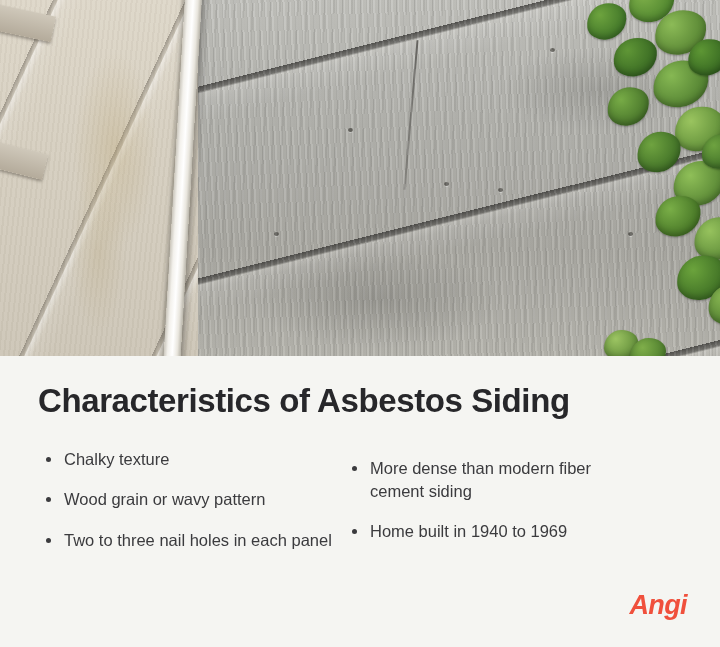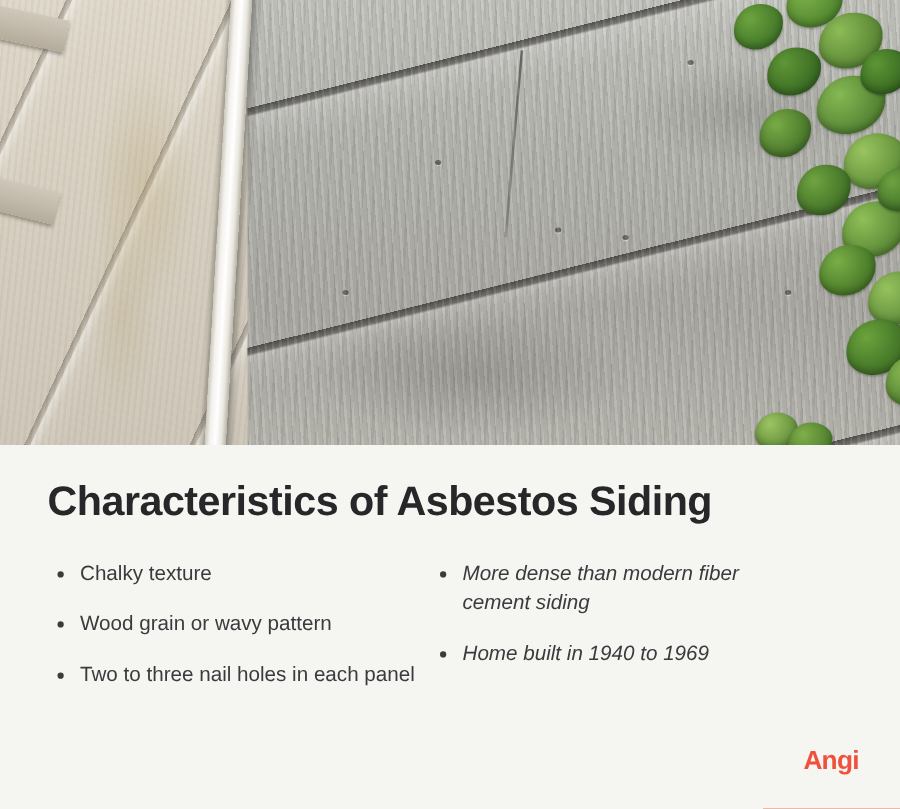"Chalky texture" .cols { align-items: none -> center }
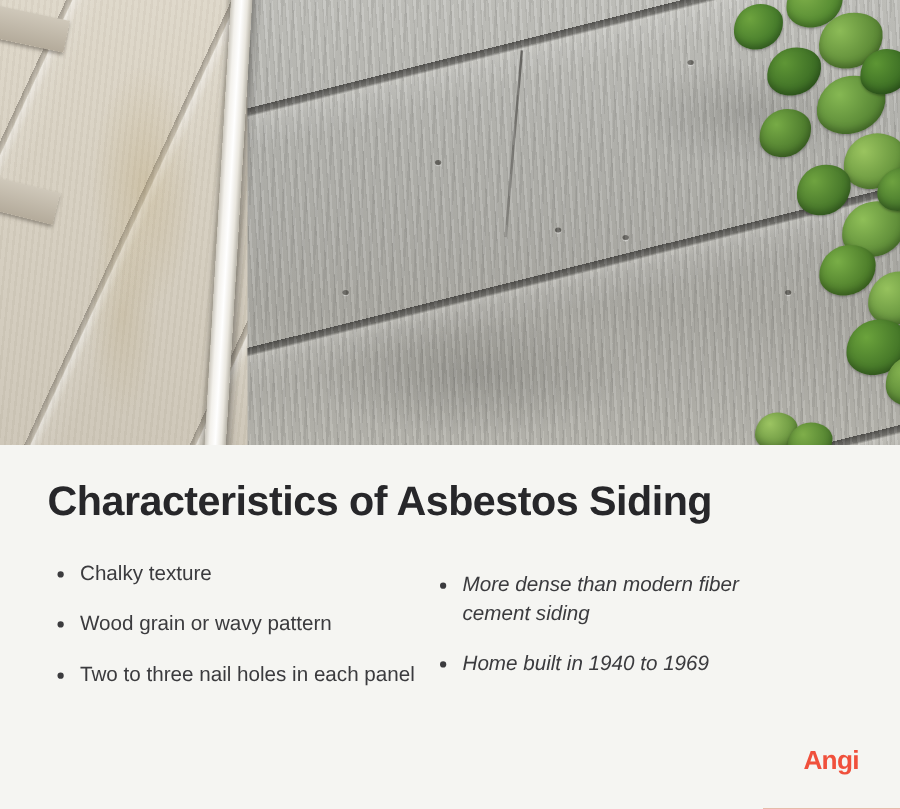"More dense than modern fiber" .col.right { font-style: italic -> none }
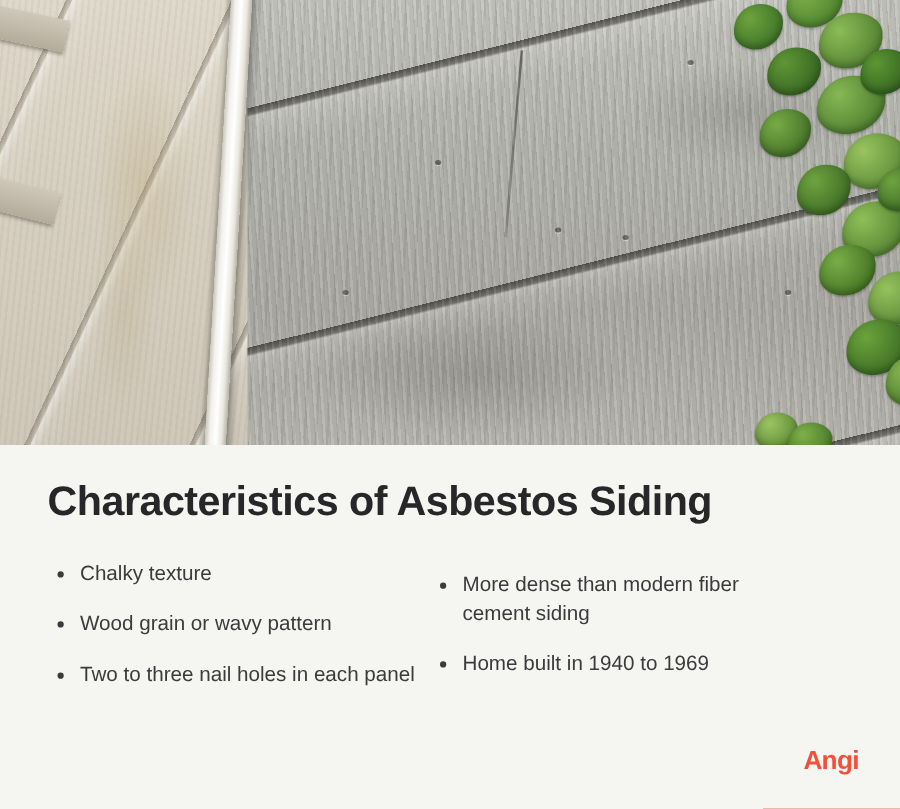"Angi" .logo { font-size: 21px -> 27px; font-style: none -> italic }
